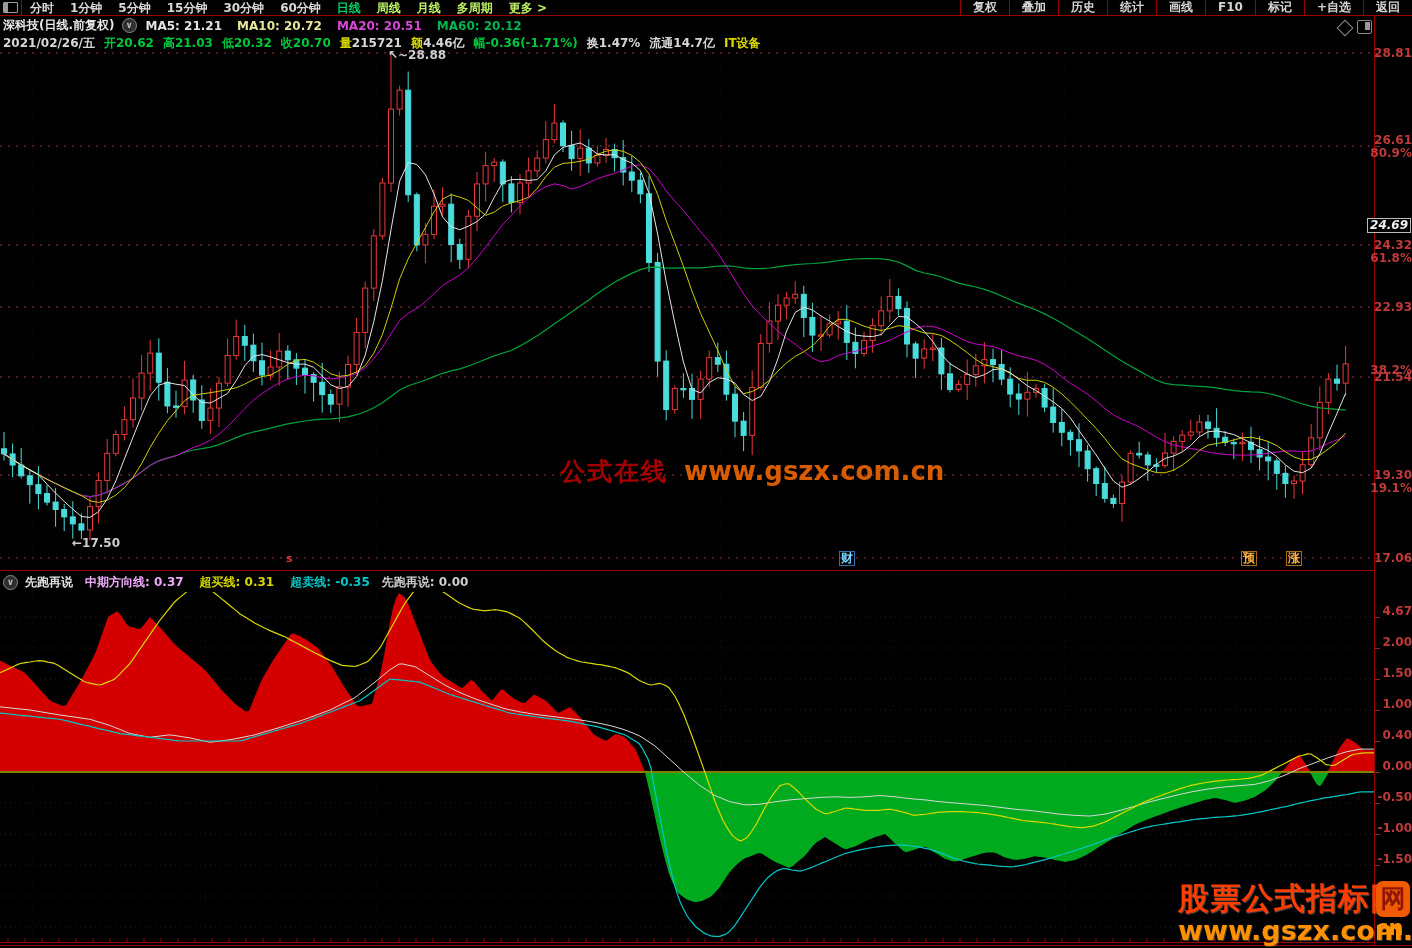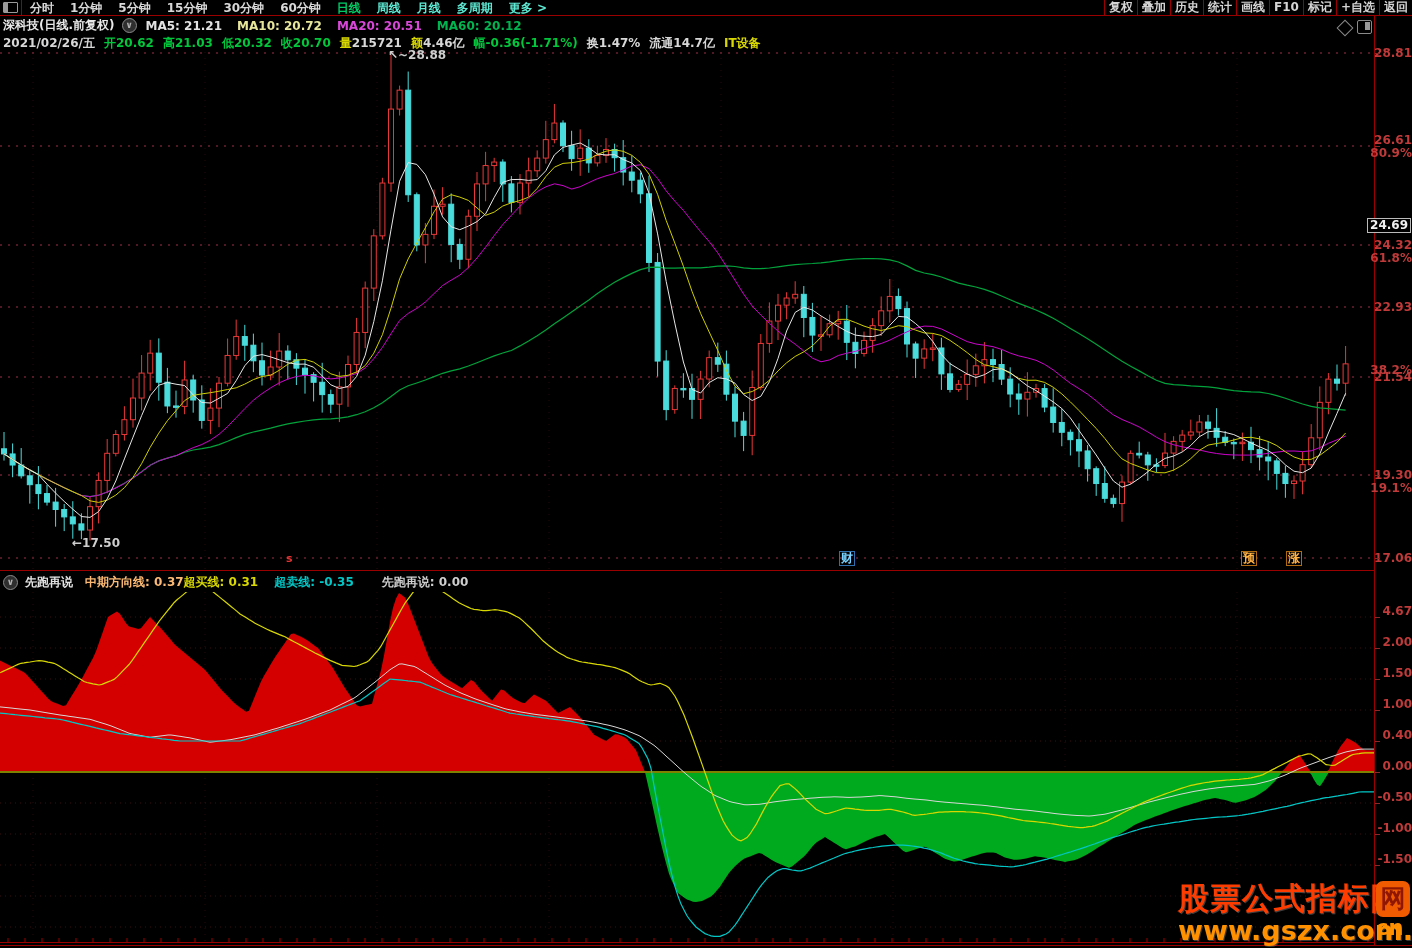"周线" .mi.mag { color: #5eead4 -> #bef264 }
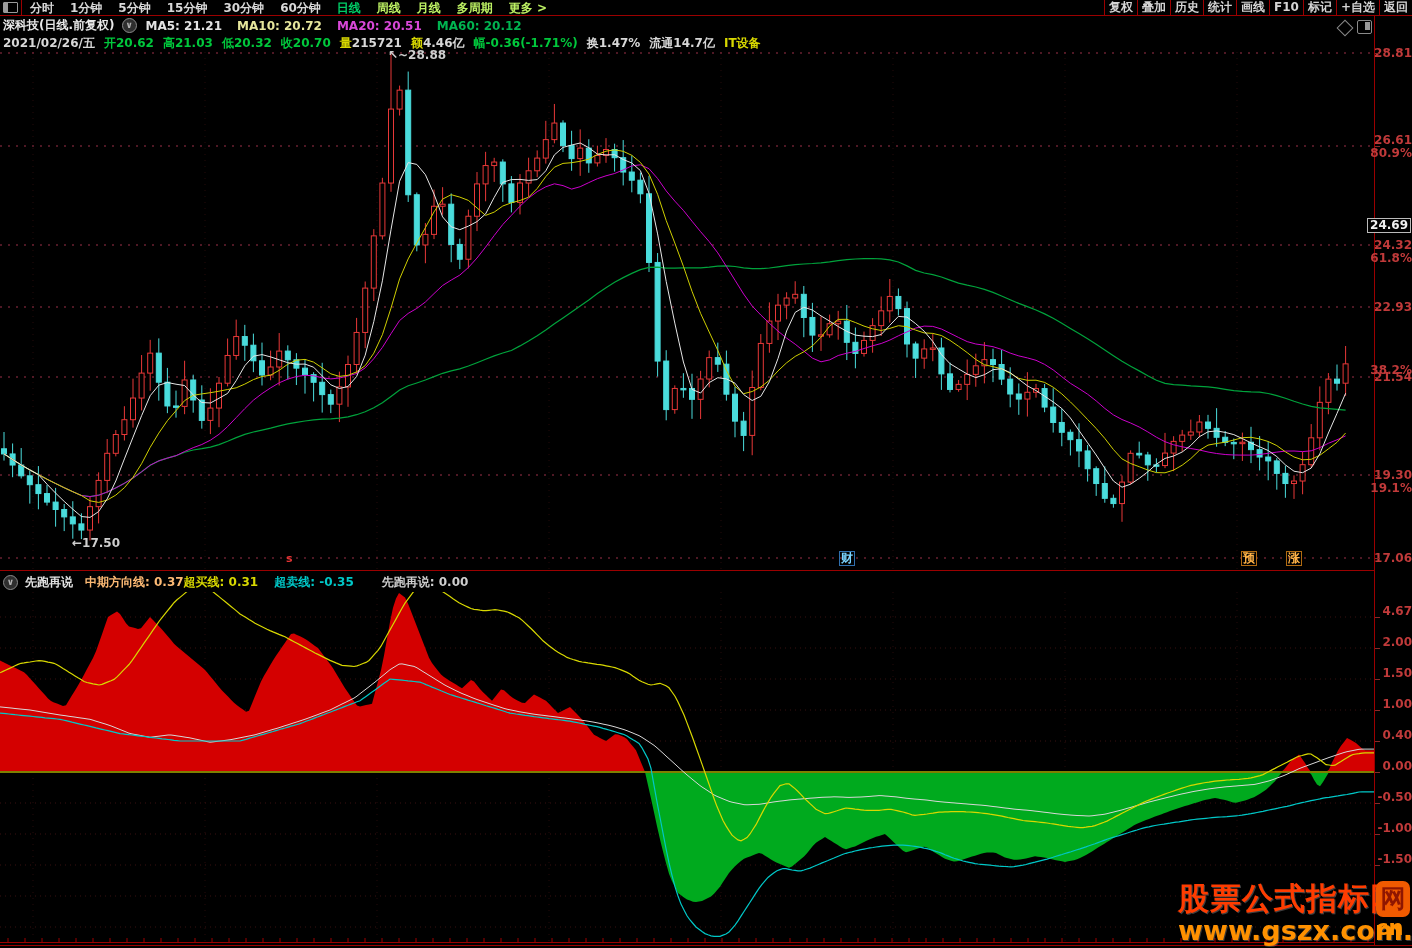"复权" .rmi { padding: 0 4px -> 0 12px }
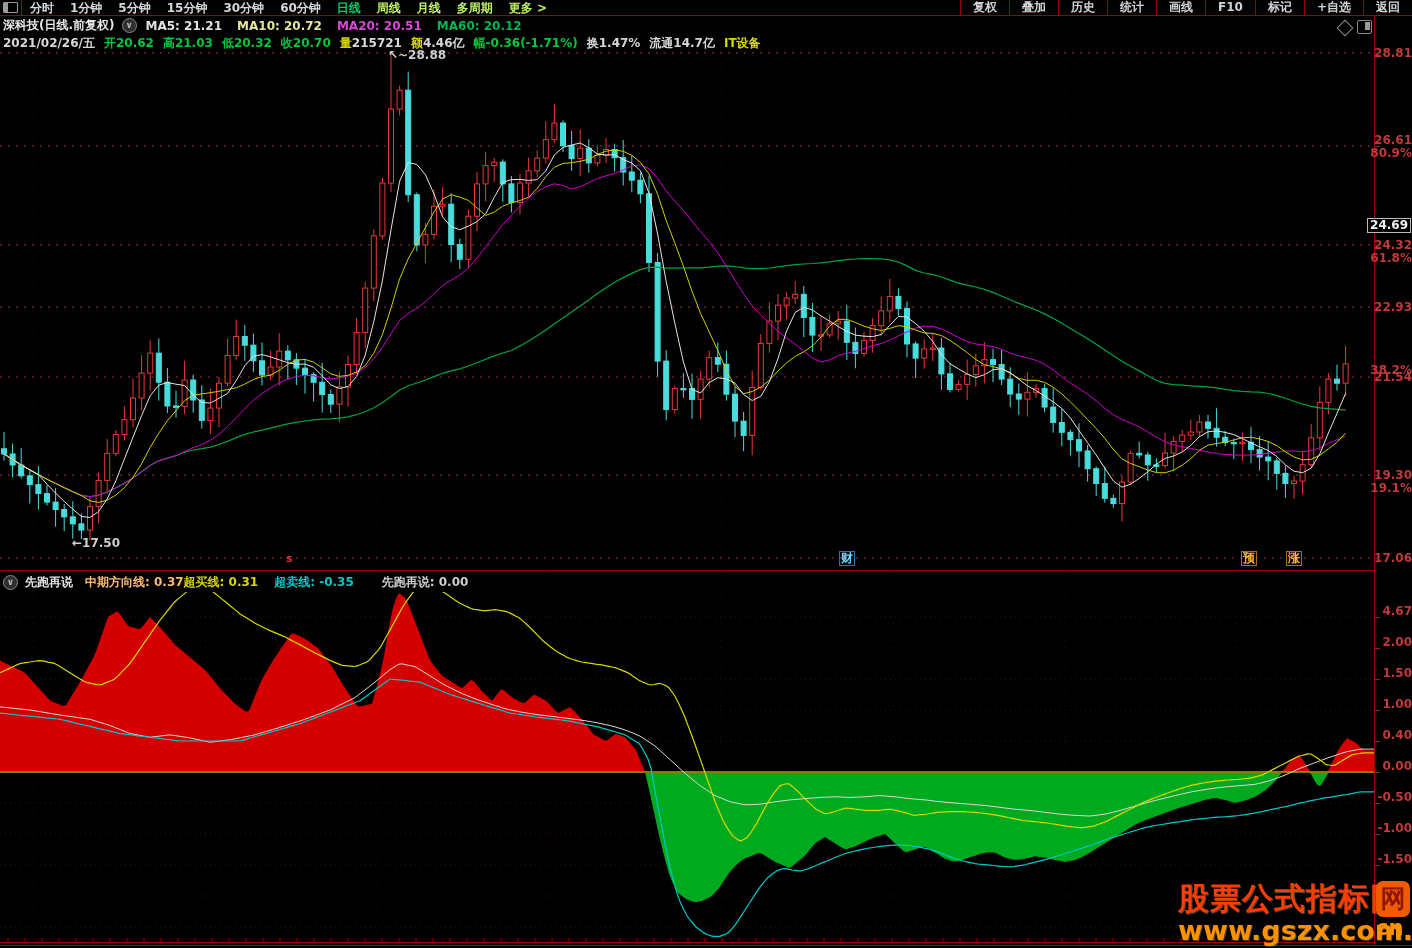"24.69" .ax.white { font-style: none -> italic }
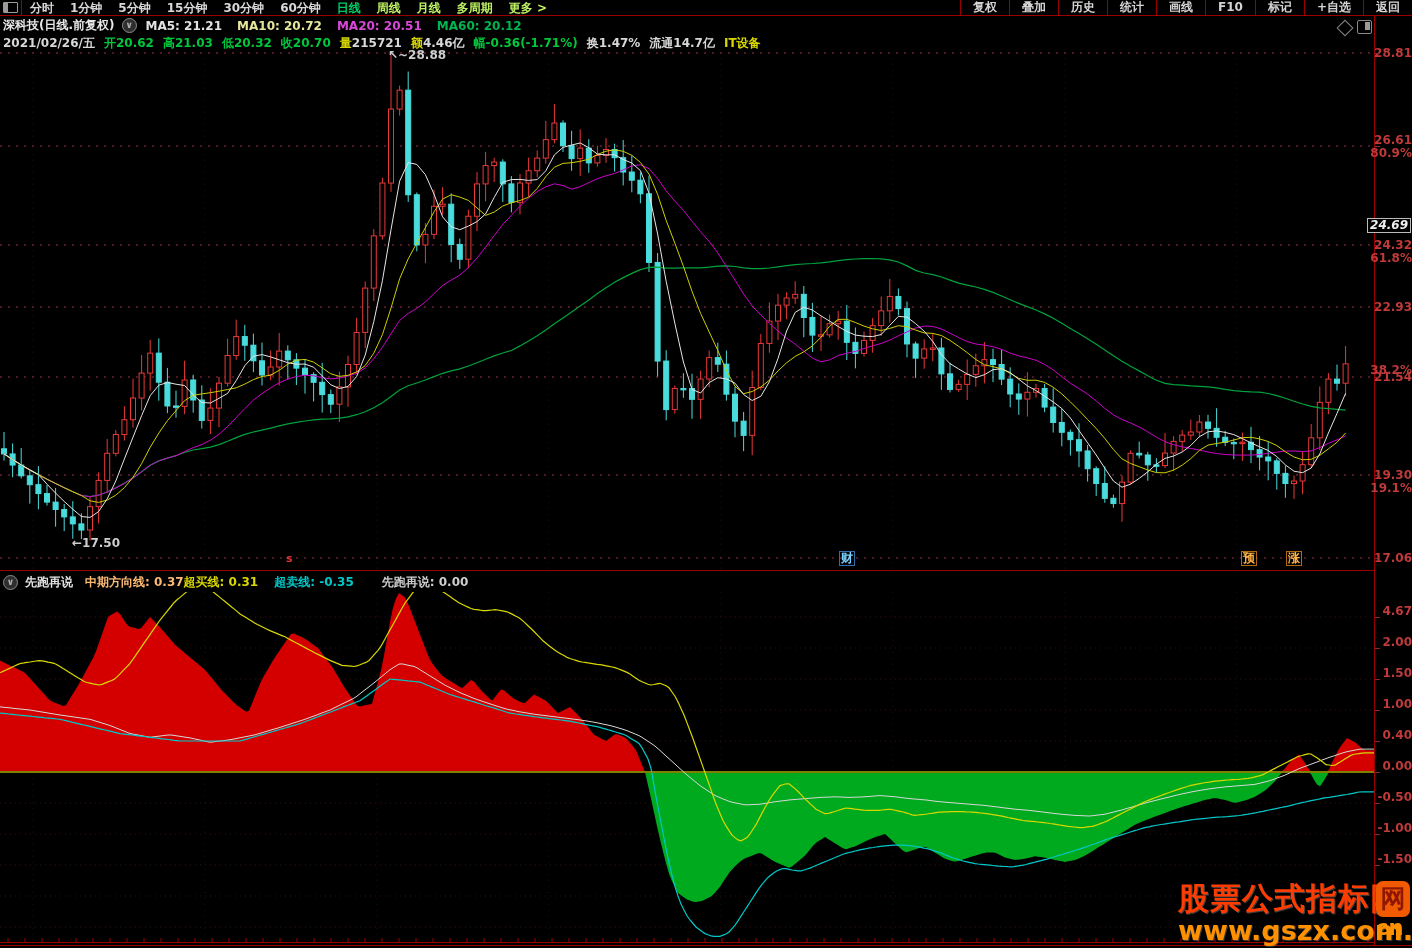"公式在线" div.wm-c { html: none -> <div> <span>公式在线</span> <span>www.gszx.com.cn</span> </div> }
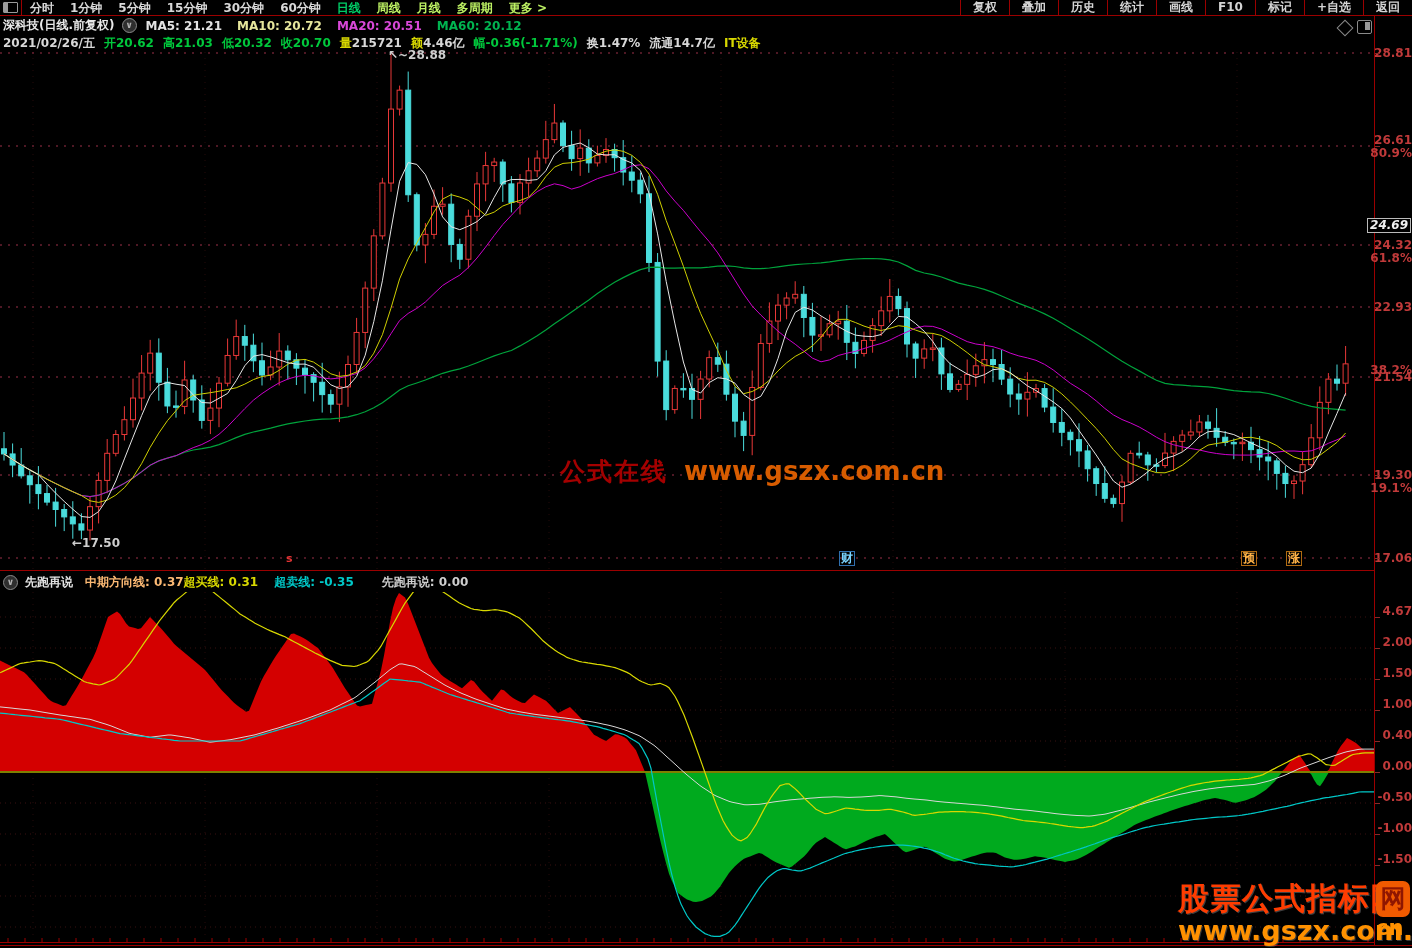"中期方向线: 0.37" .ih-mid { color: #fdba74 -> #f0abfc; margin-right: 0 -> 16px }
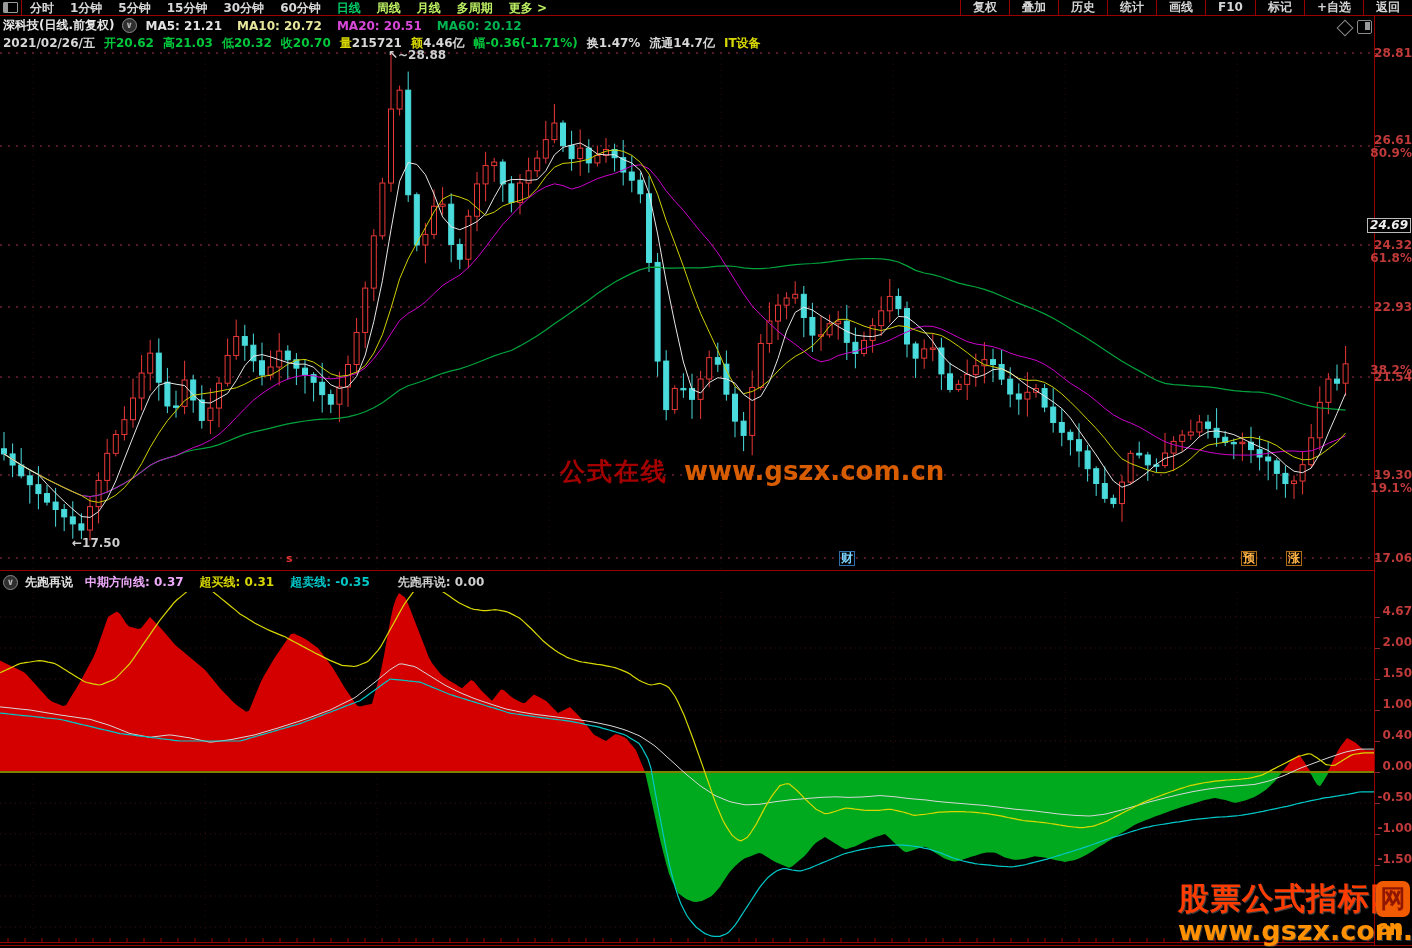"超卖线: -0.35" .ih-os { margin-right: 28px -> 12px }
